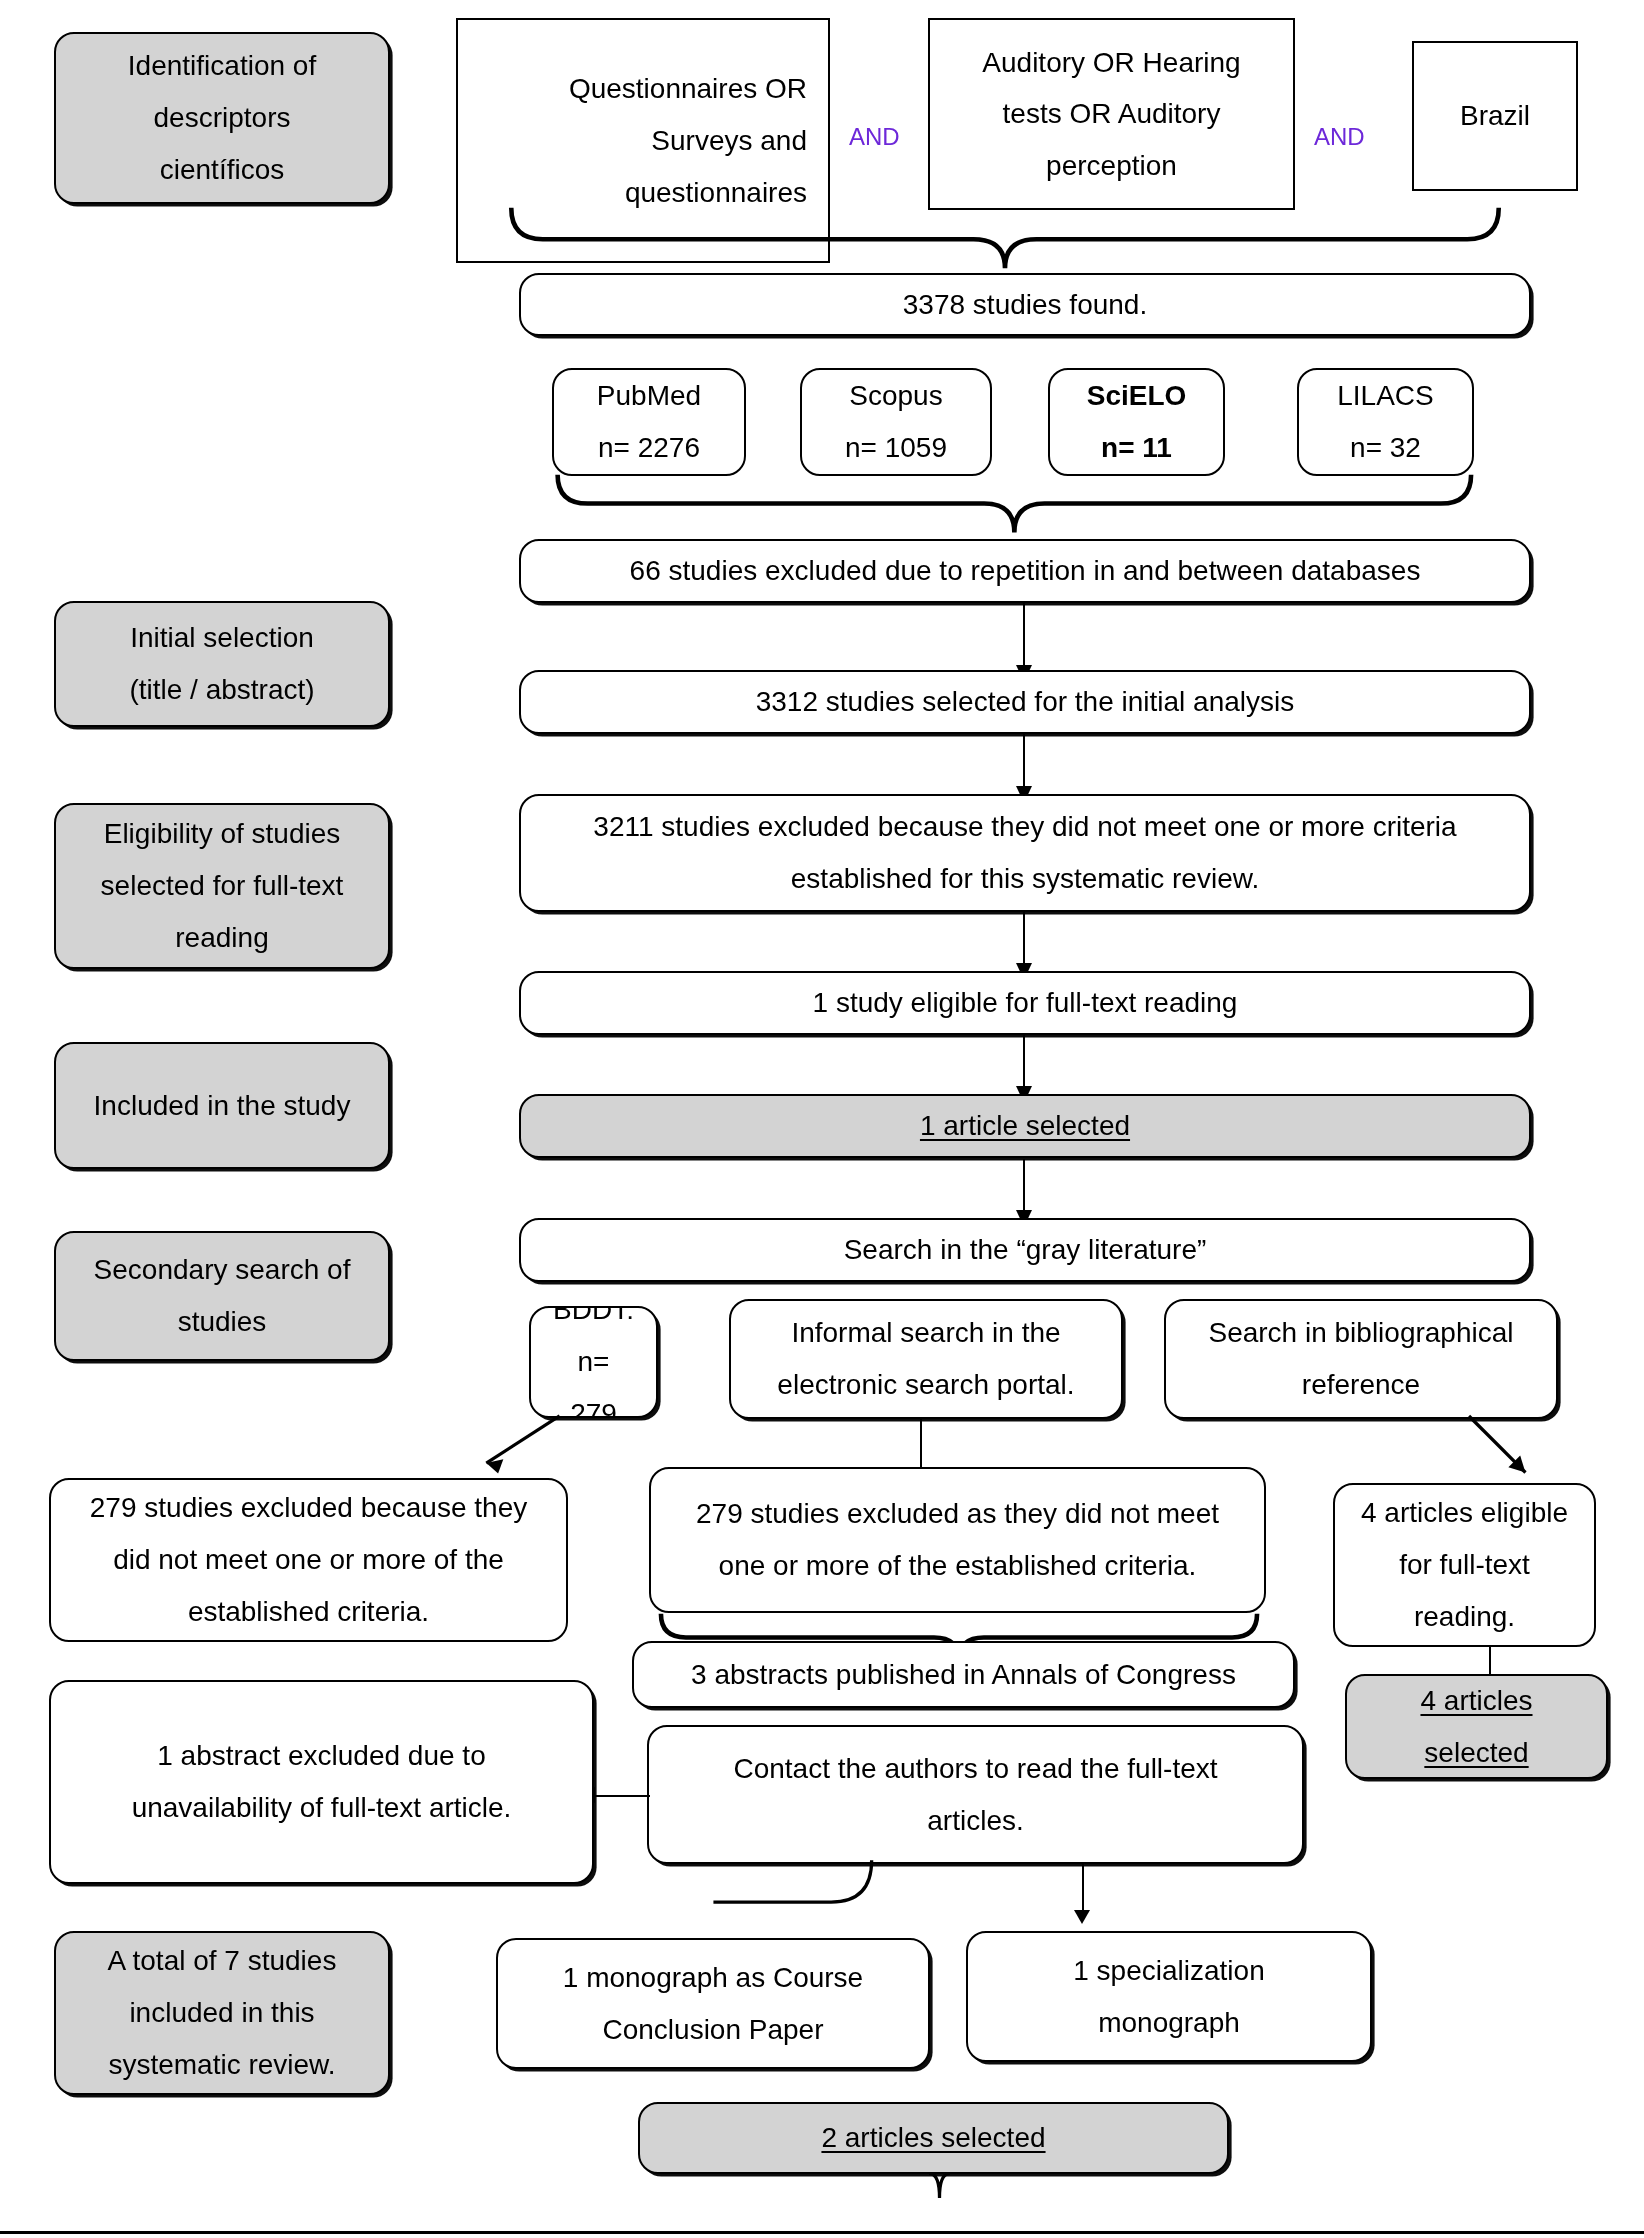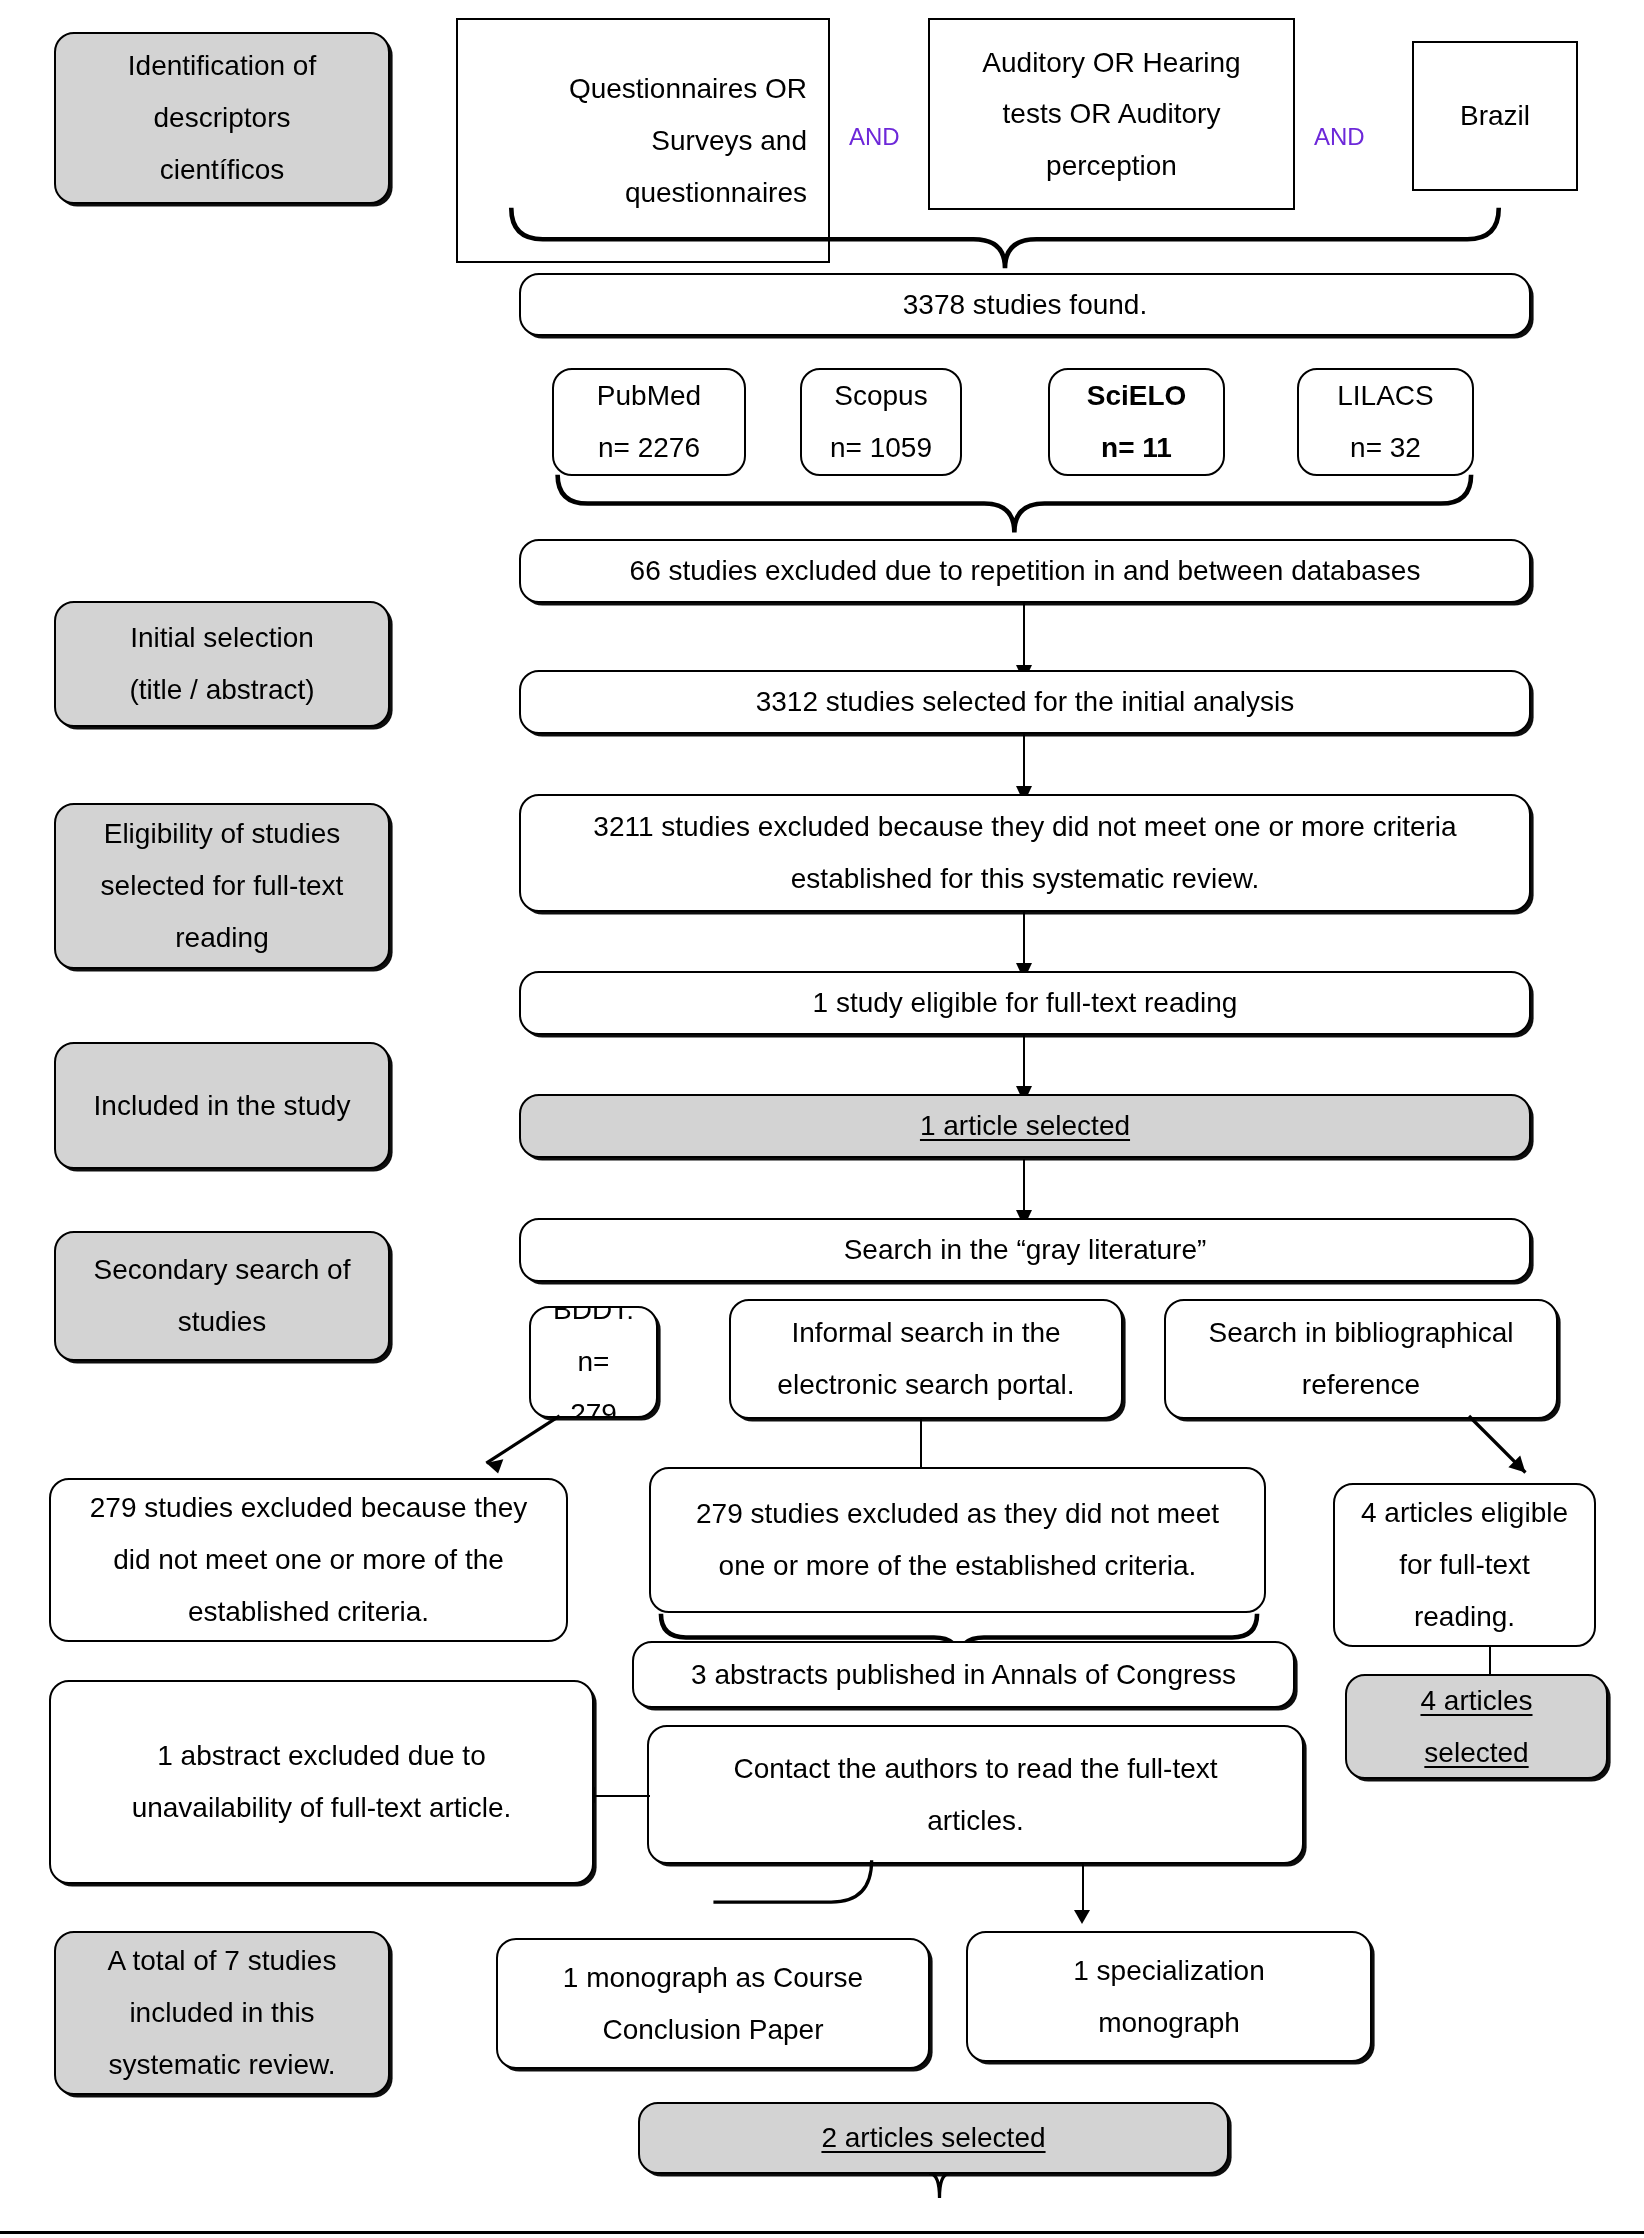"Scopus" div.node { width: 162px -> 192px }
